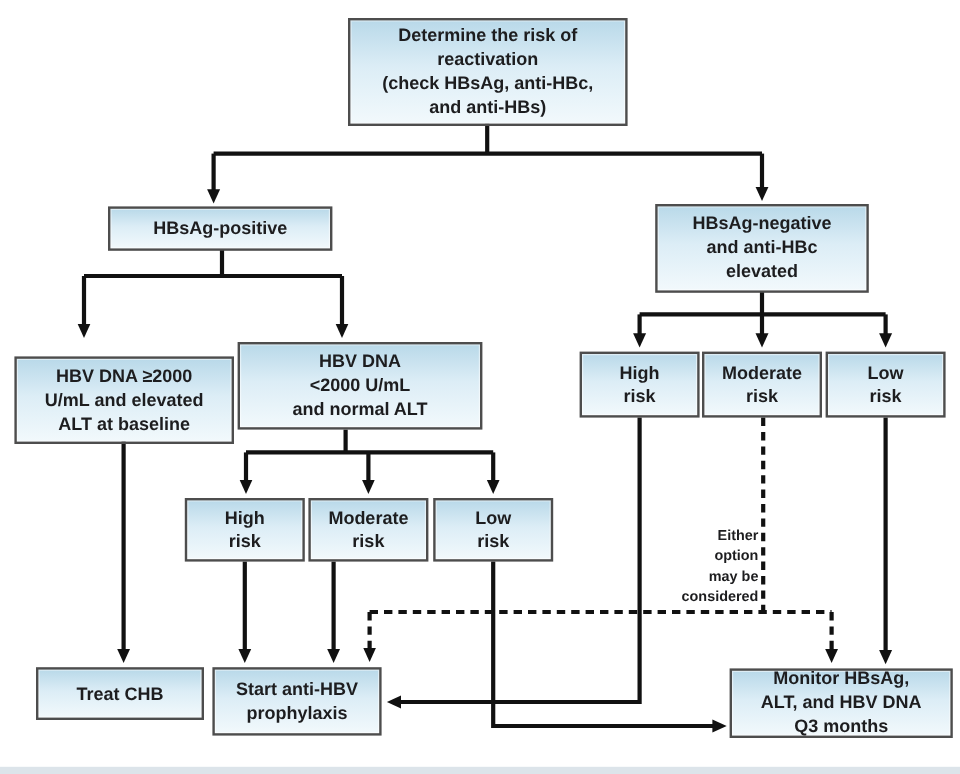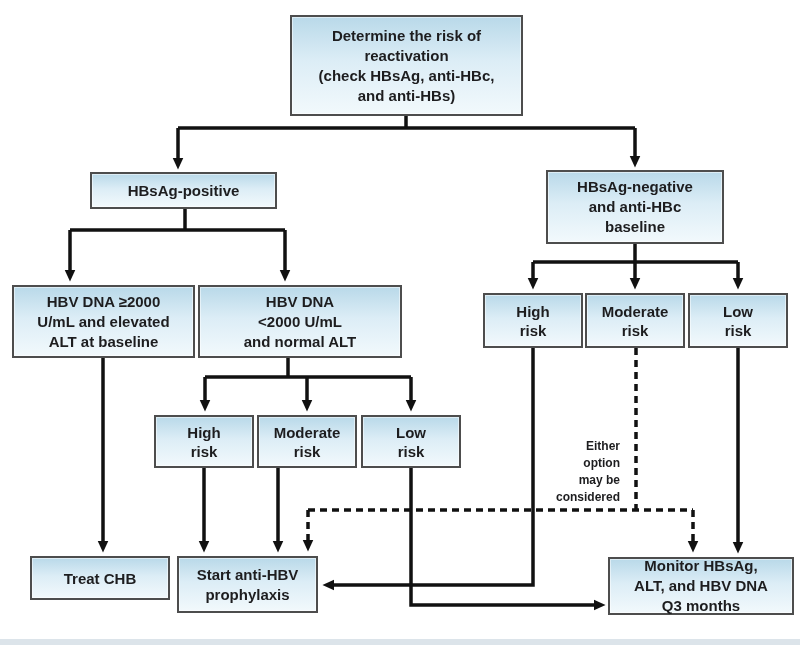"Determine the risk of" div.node { height: 101px -> 90px }
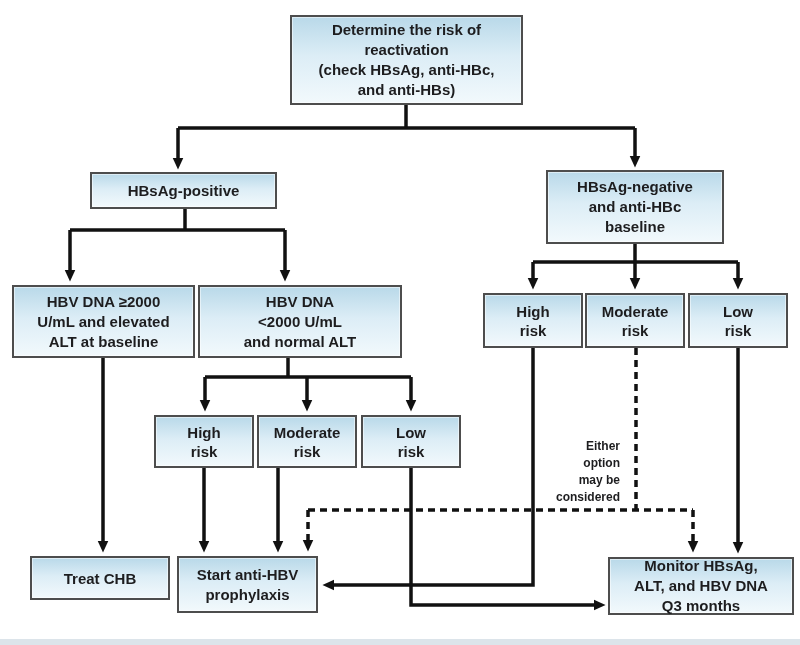"HBsAg-negative" div.node { text: baseline -> elevated }
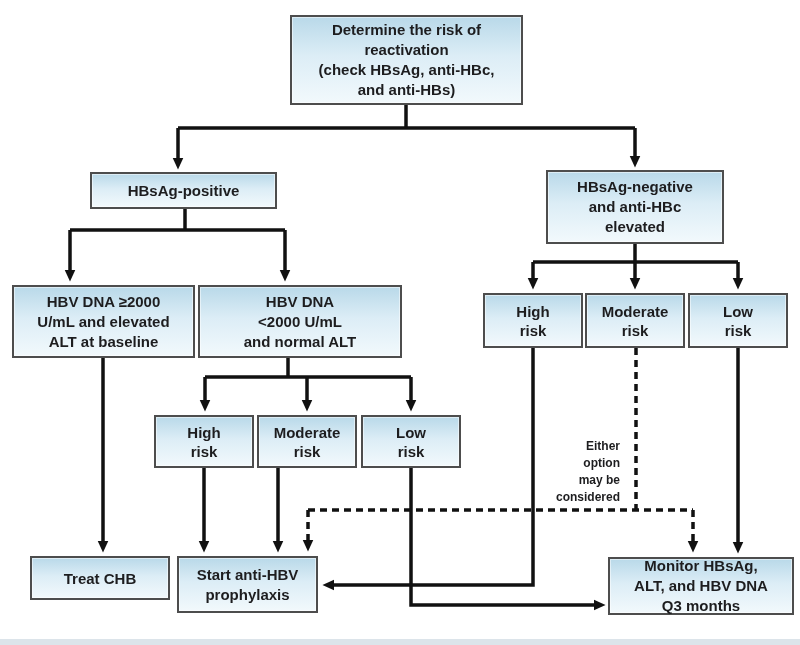"HBV DNA ≥2000" div.node { top: 285px -> 297px }
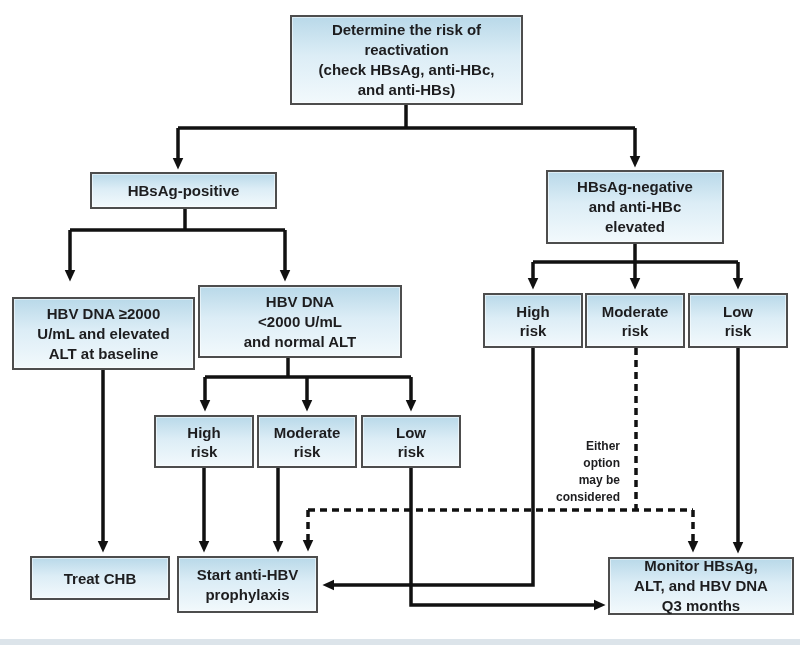"Either" div.note { right: 180px -> 168px }
